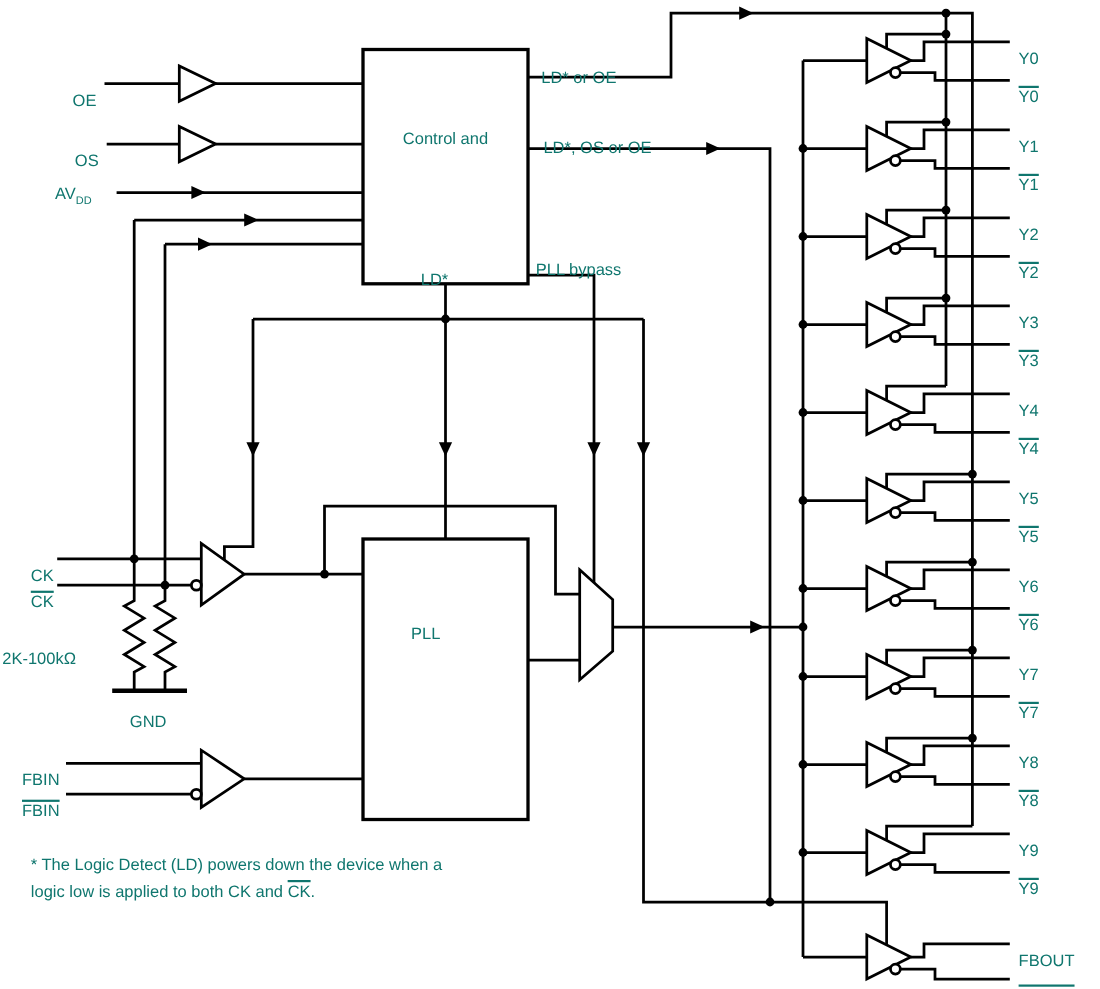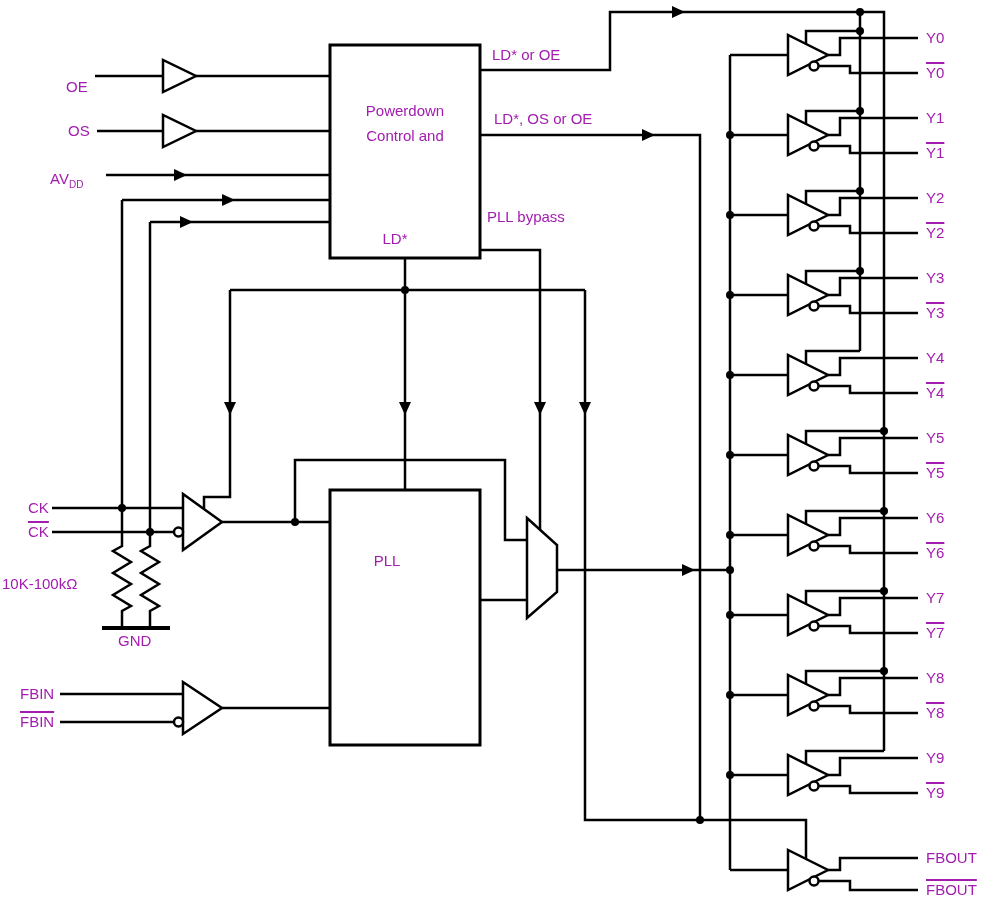"Y0" .lbl { color: #a21caf -> #0f766e; margin-top: none -> 16px }
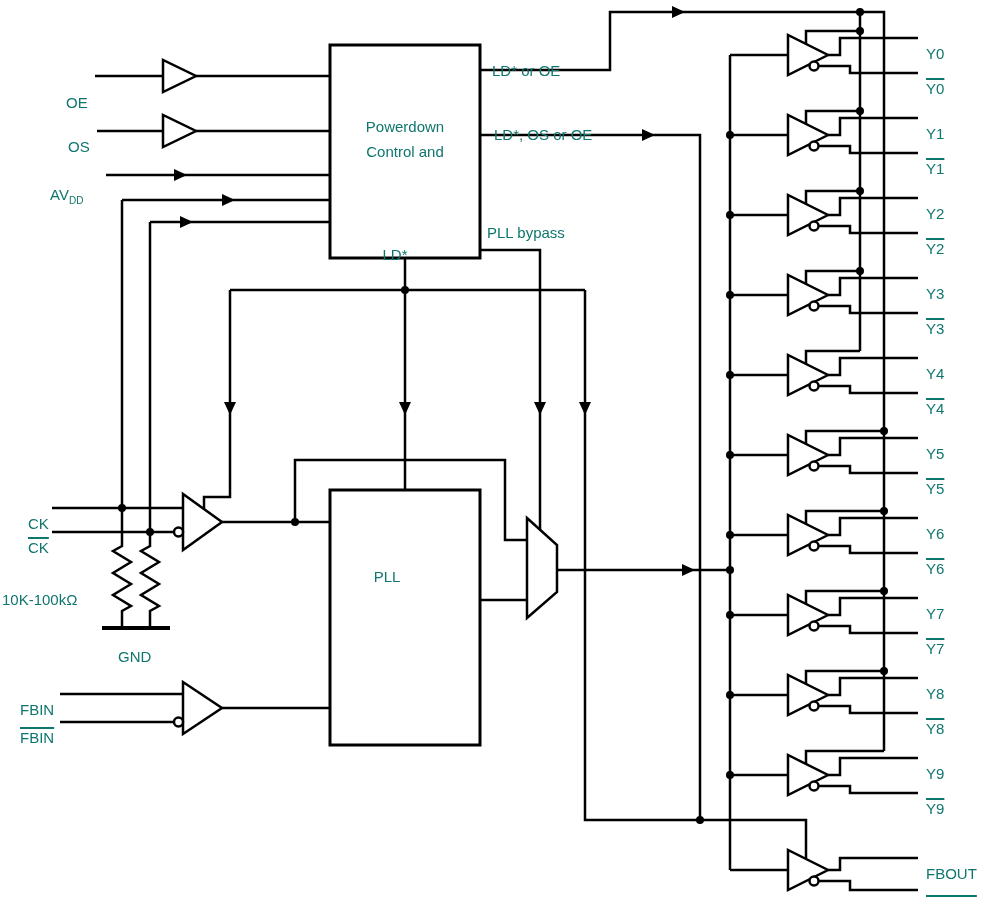"OE" div.lbl { top: 78px -> 67px }
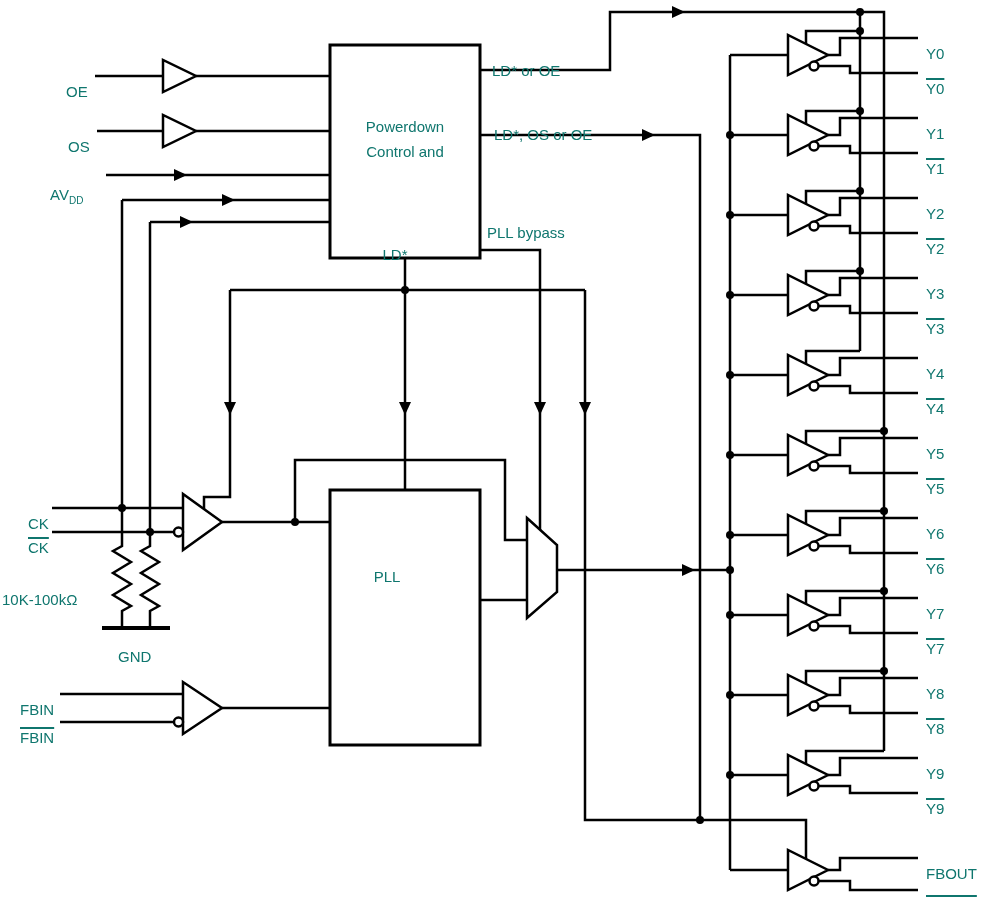"Powerdown" div { html: <div>Powerdown</div> -> none }
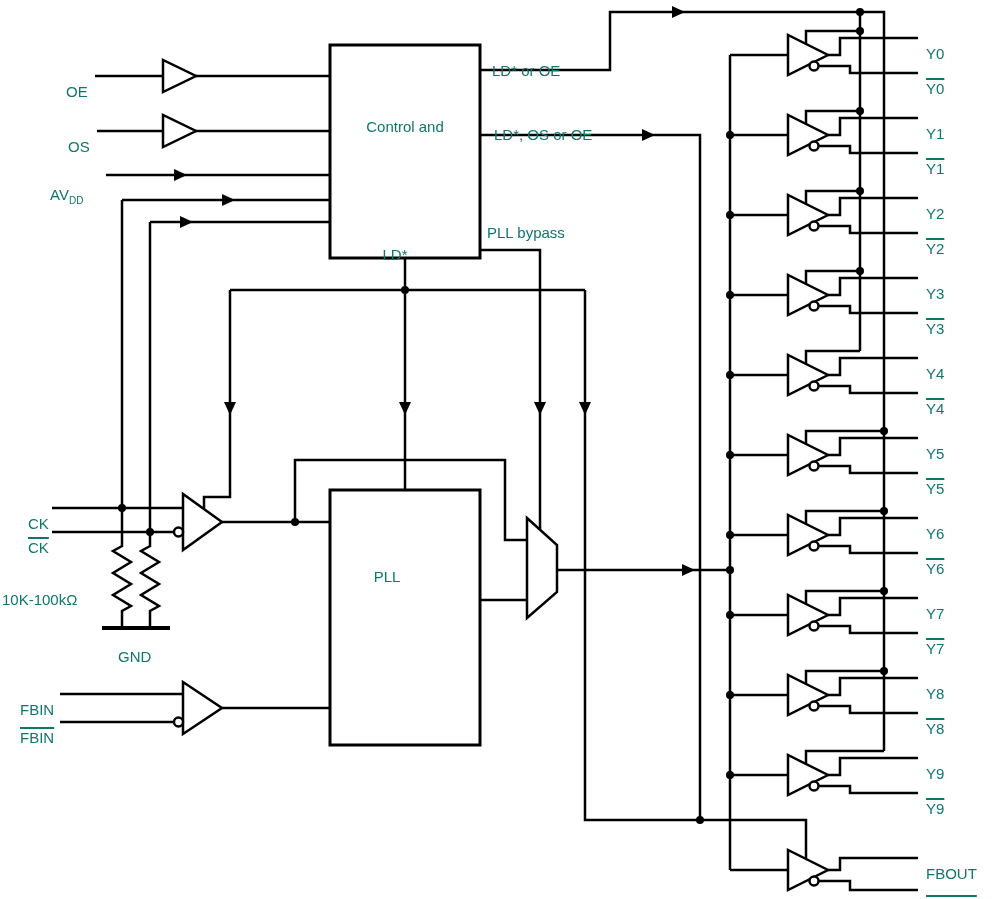"AVDD" div.lbl { top: 170px -> 152px }
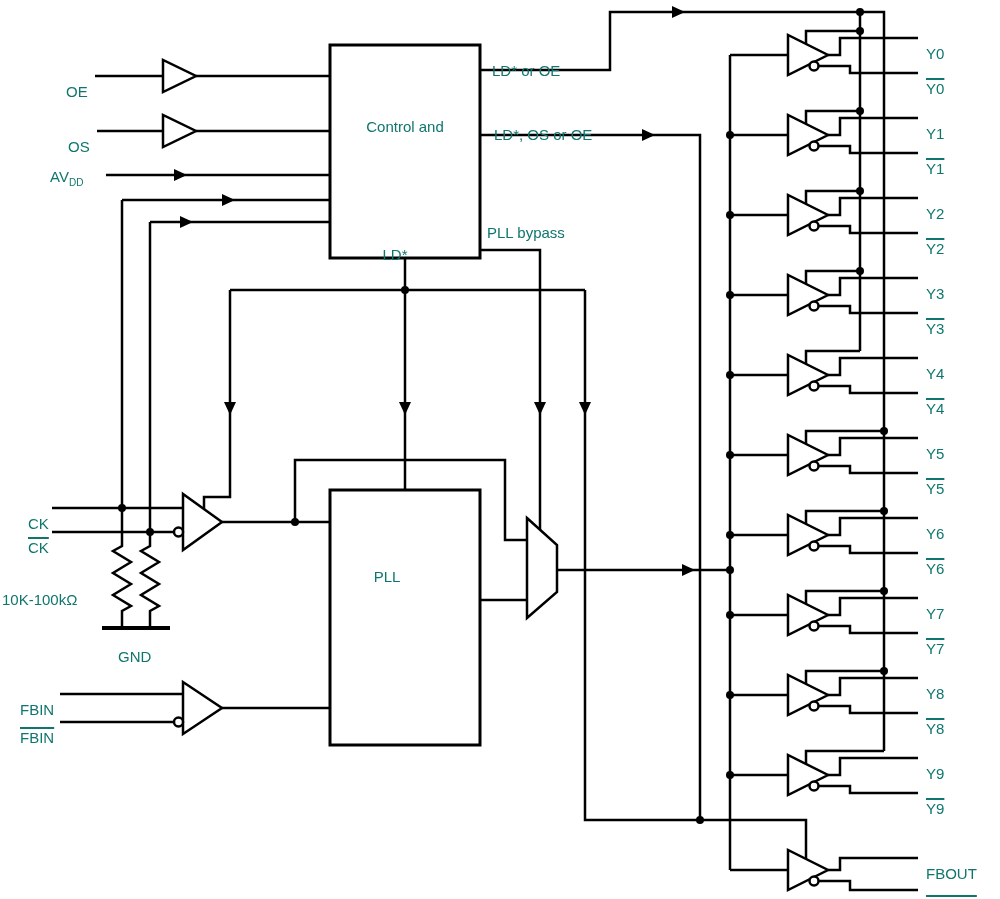"PLL bypass" div.lbl { top: 208px -> 221px }
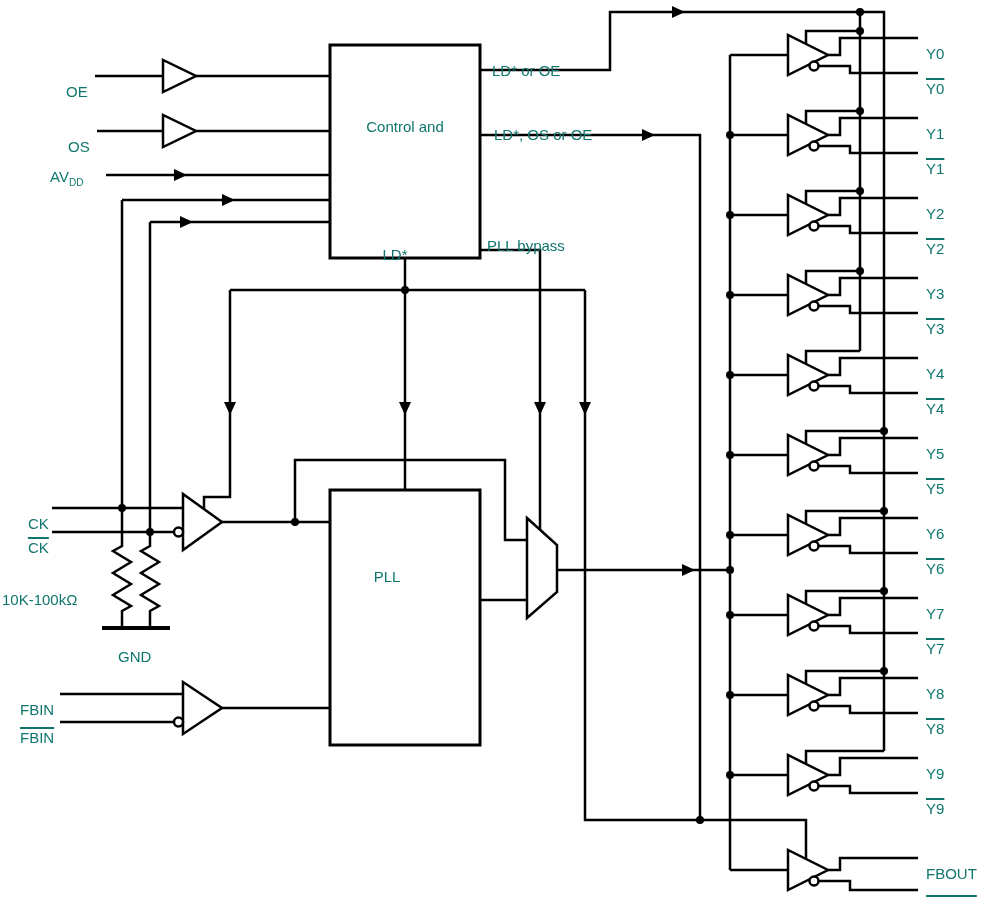"10K-100kΩ" div.lbl { text: 10K-100kΩ -> 2K-100kΩ }
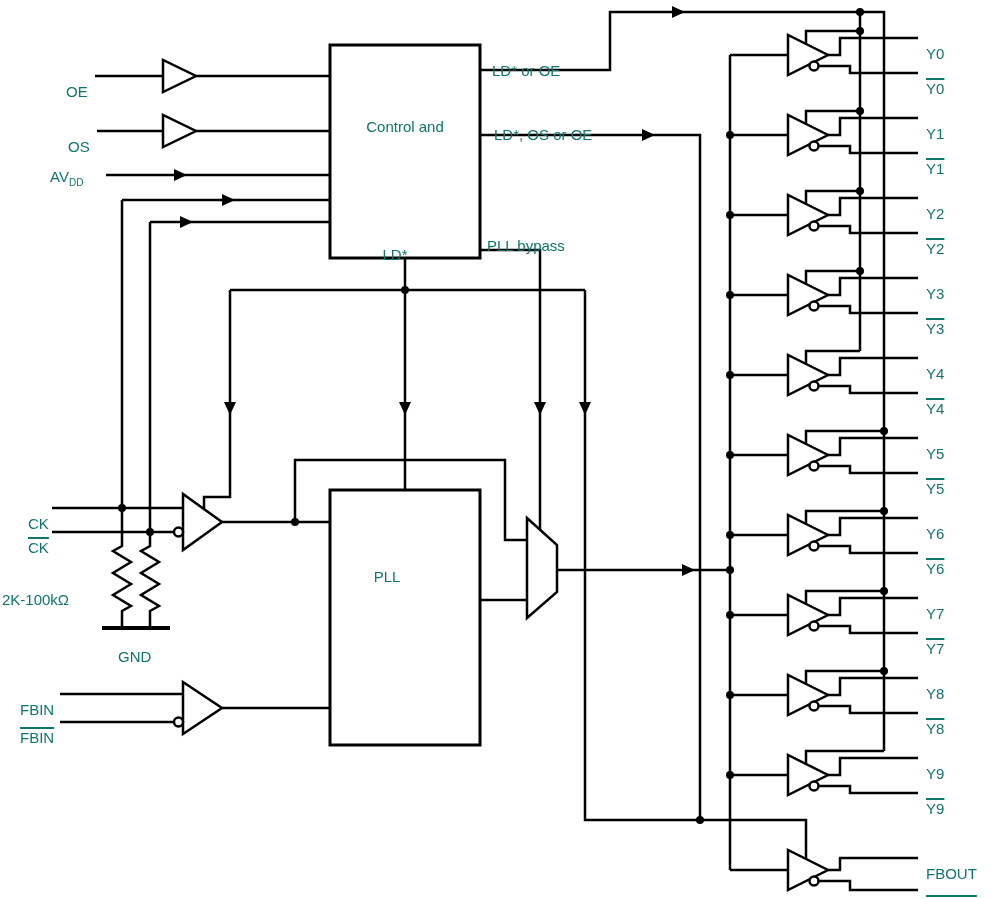"* The Logic Detect (LD)" div.lbl { html: none -> <div>* The Logic Detect (LD) powers down the device when a</div> }
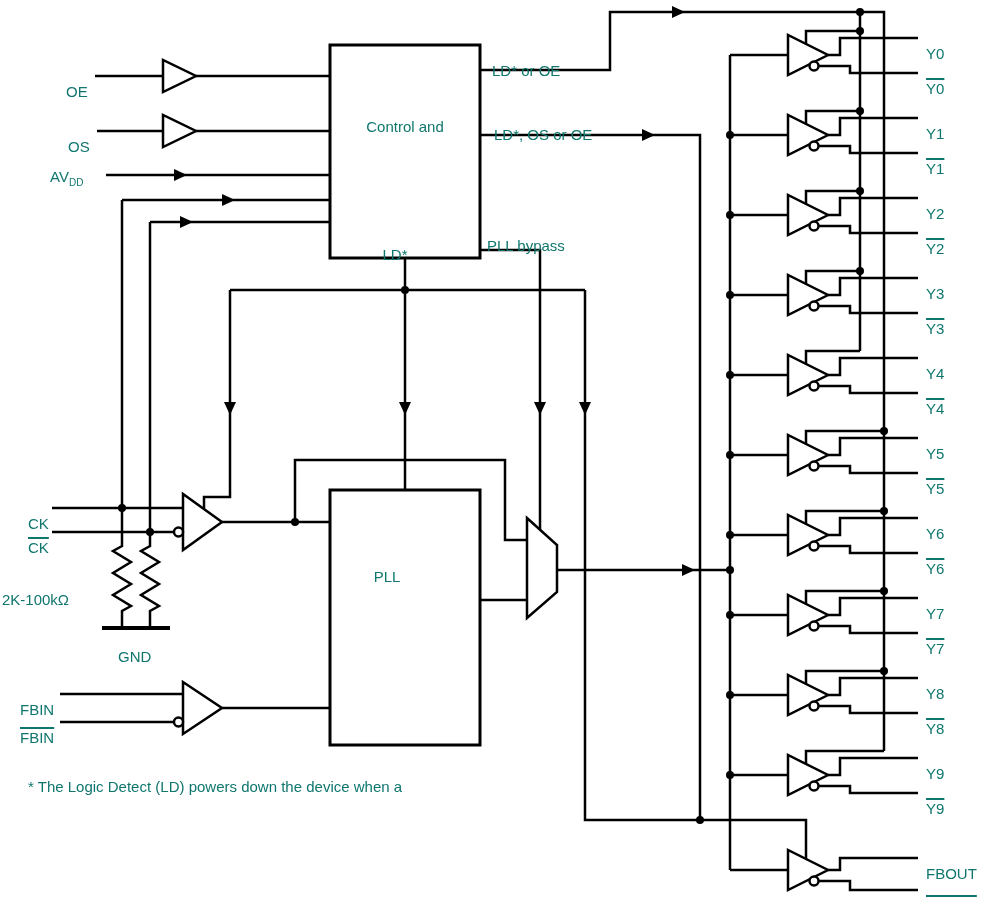"logic low is applied to" div.lbl { html: none -> <div> <span>logic low is applied to both </span><span>CK</span><span> and </span><span>CK</span><span>.</span> </div> }
